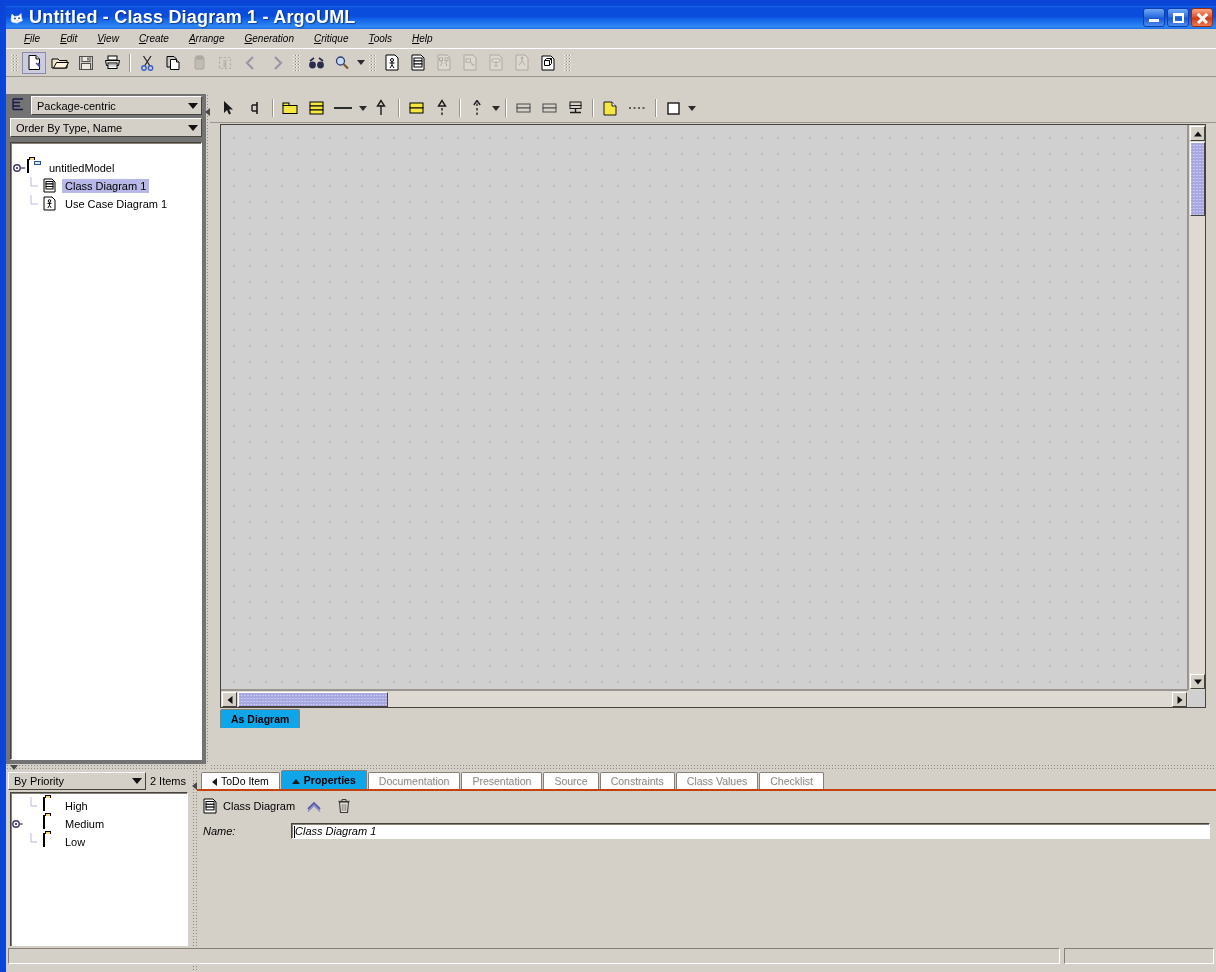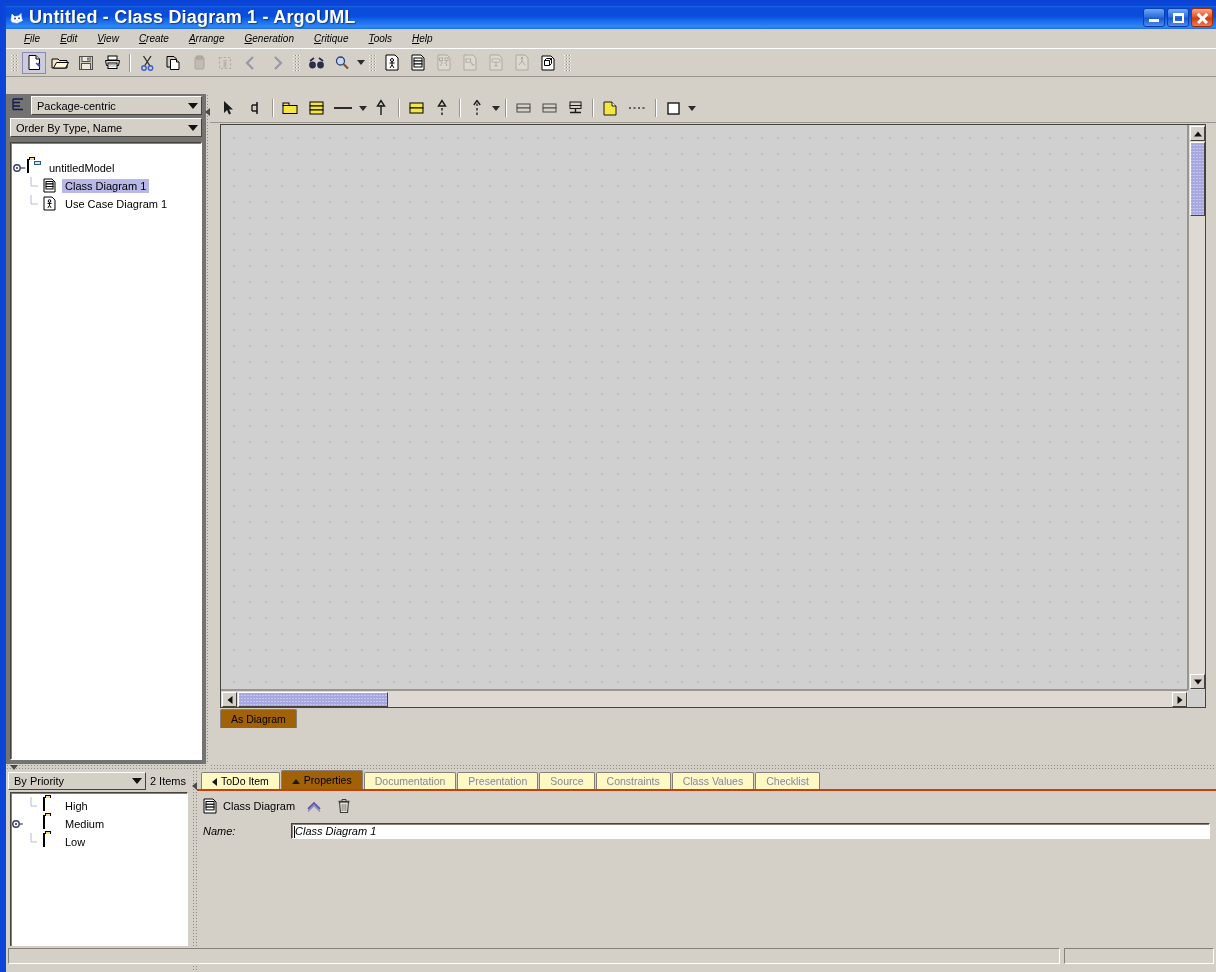"As Diagram" .tab.active { background: #a16207 -> #0ea5e9; font-weight: normal -> bold }
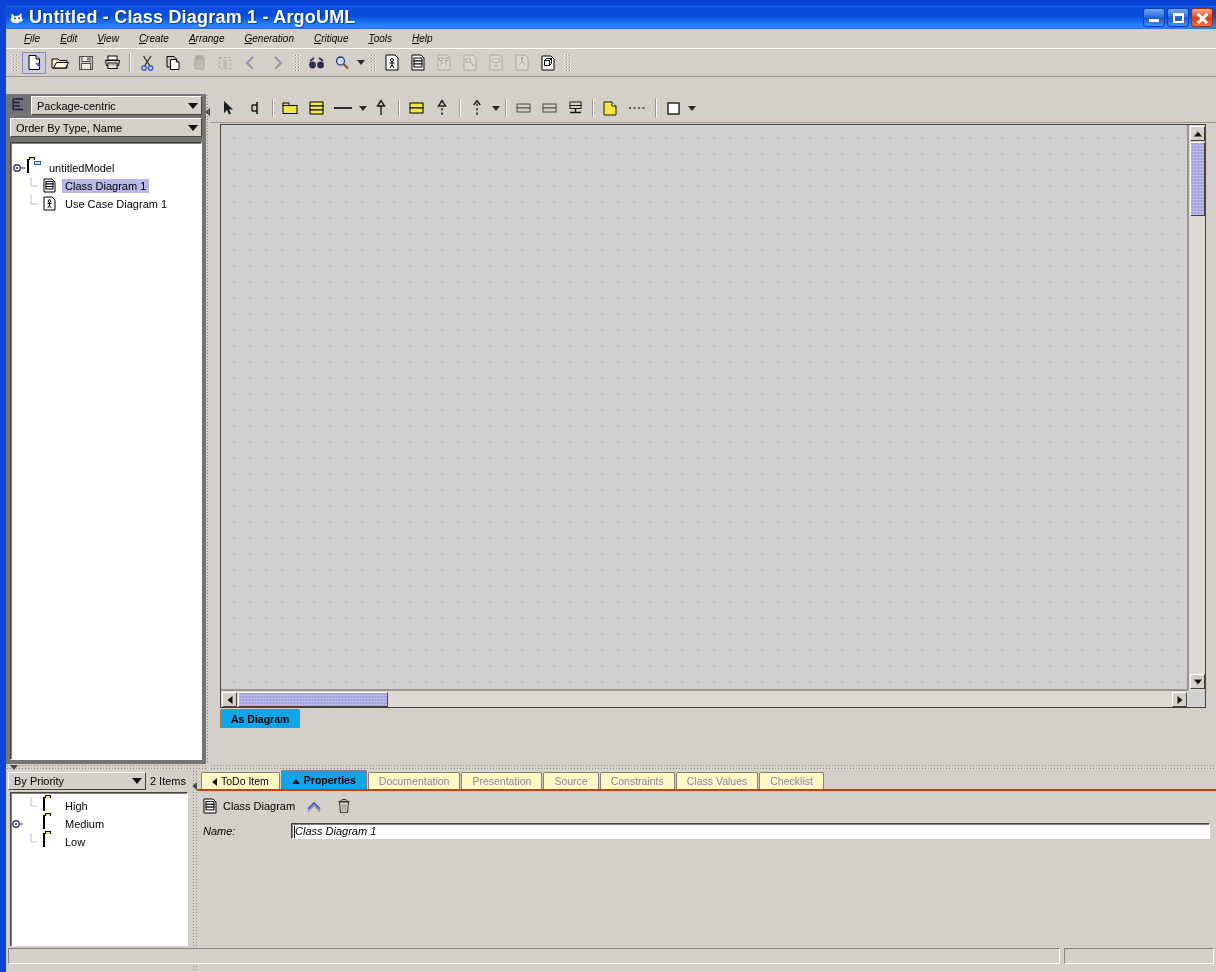"ToDo Item" .tab { background: #fef9c3 -> #ffffff }
